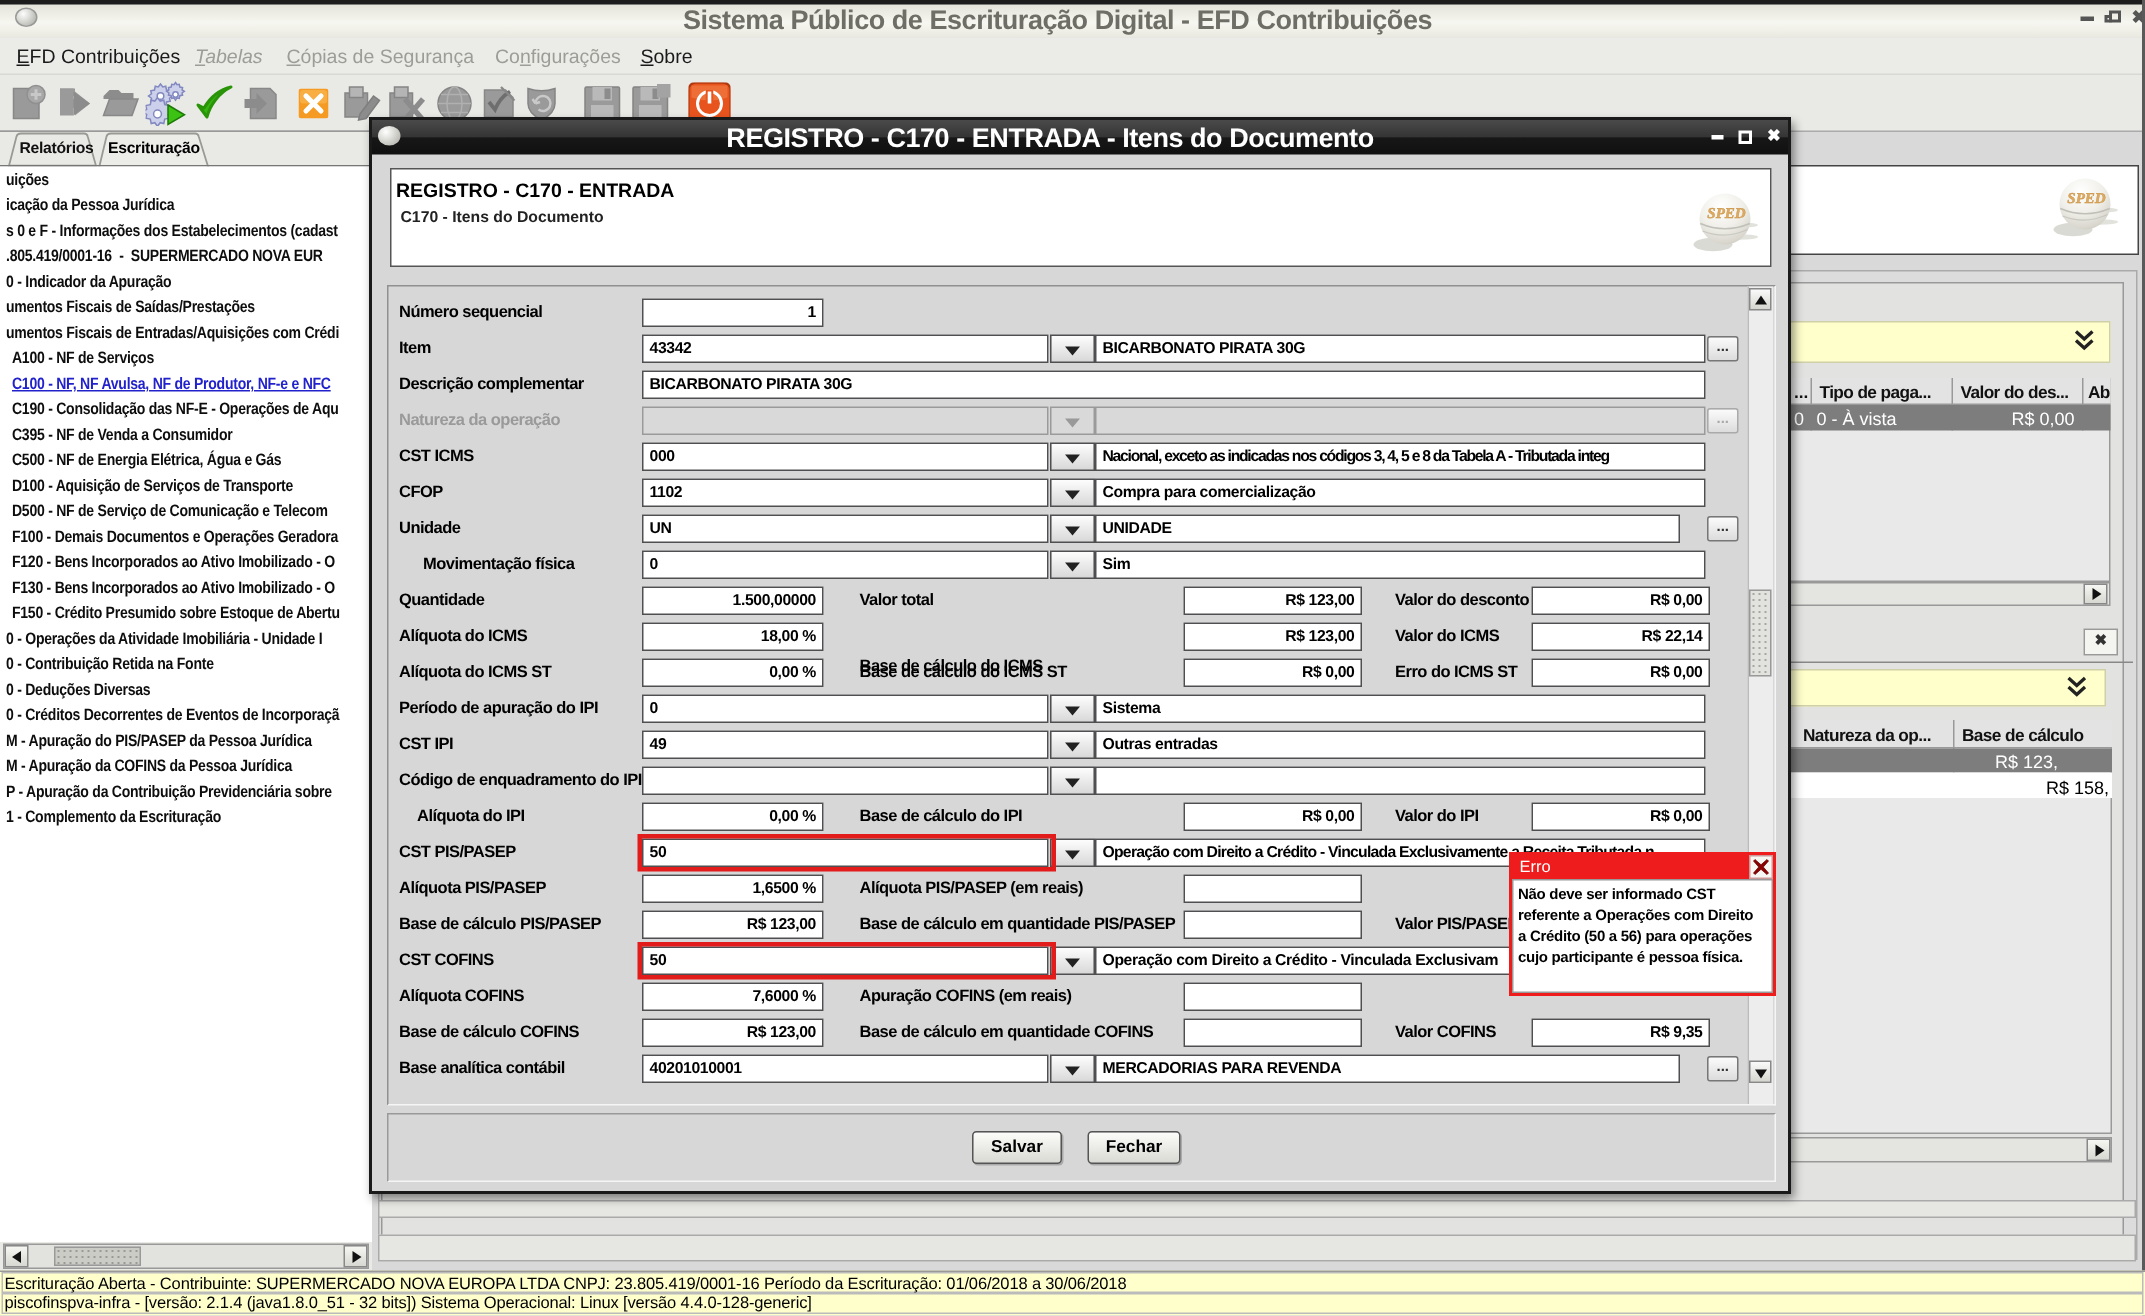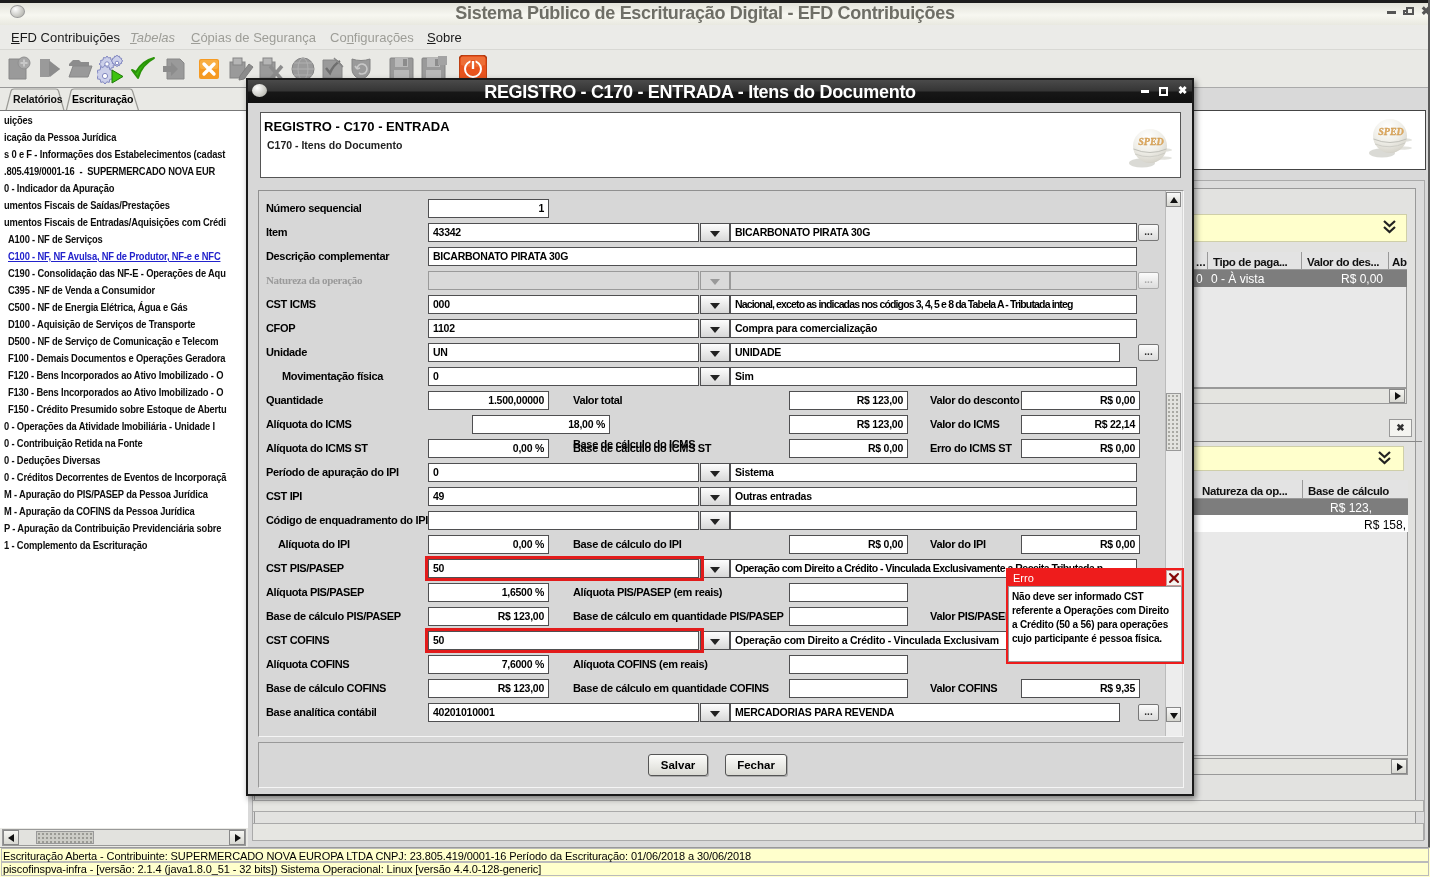"Natureza da operação" .dis { font-family: Liberation Serif, serif -> none }
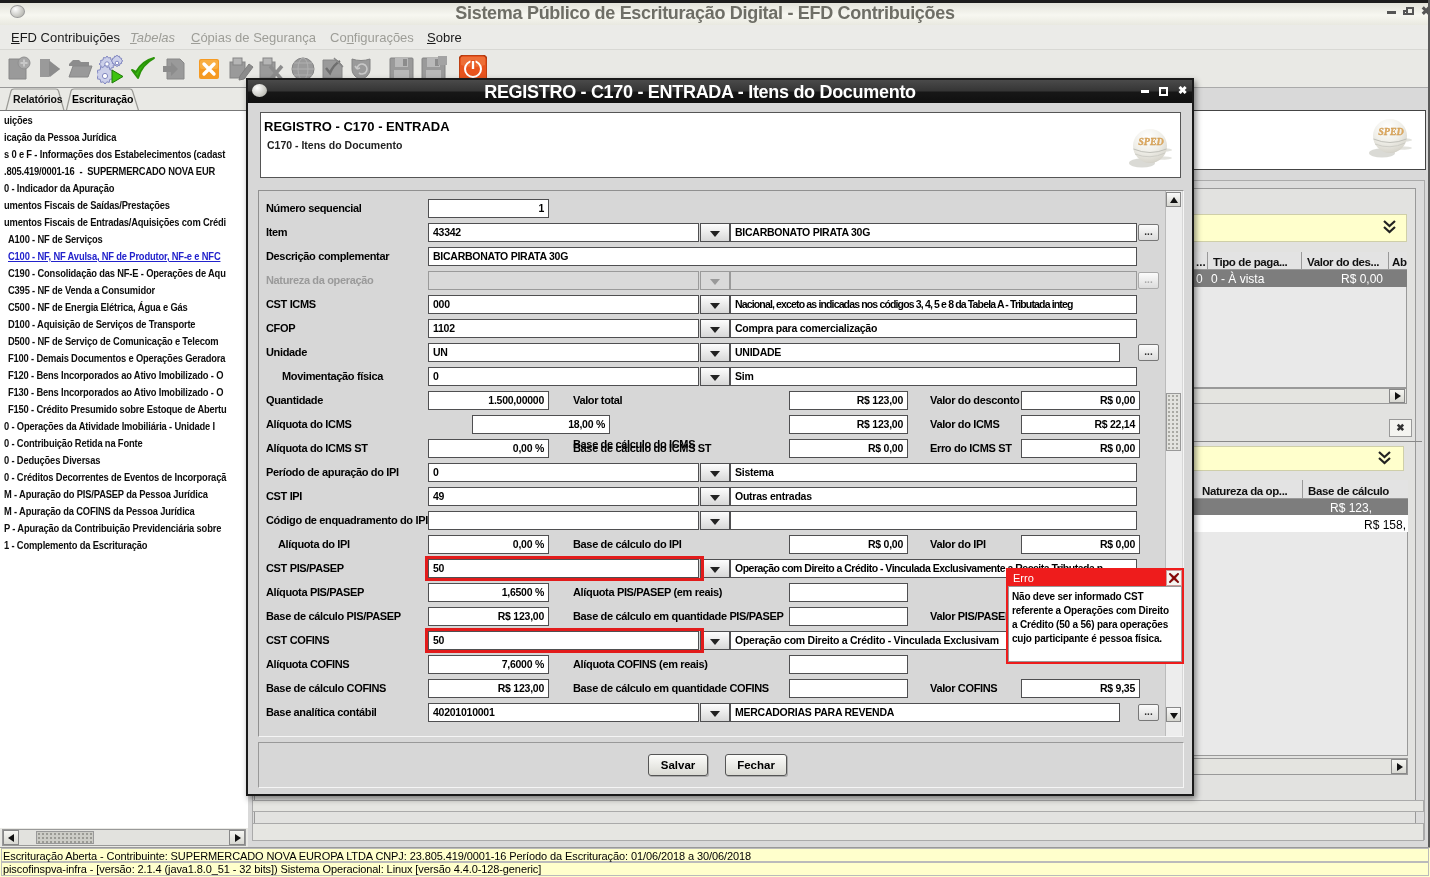"18,00 %" div.fld { margin-left: 44px -> none; width: 138px -> 121px }
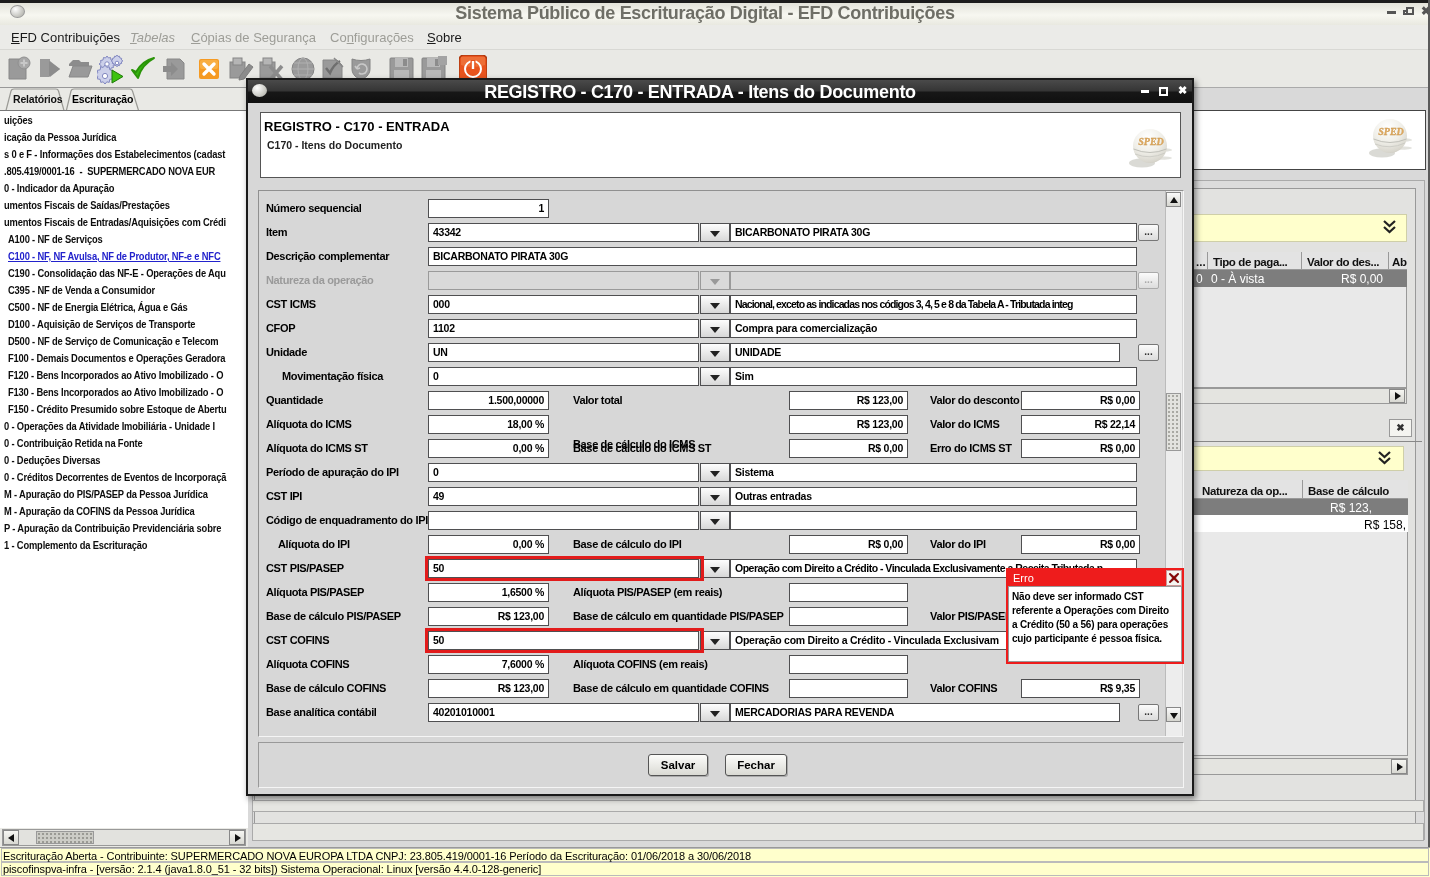"Alíquota COFINS (em reais)" div.lbl { text: Alíquota -> Apuração }
